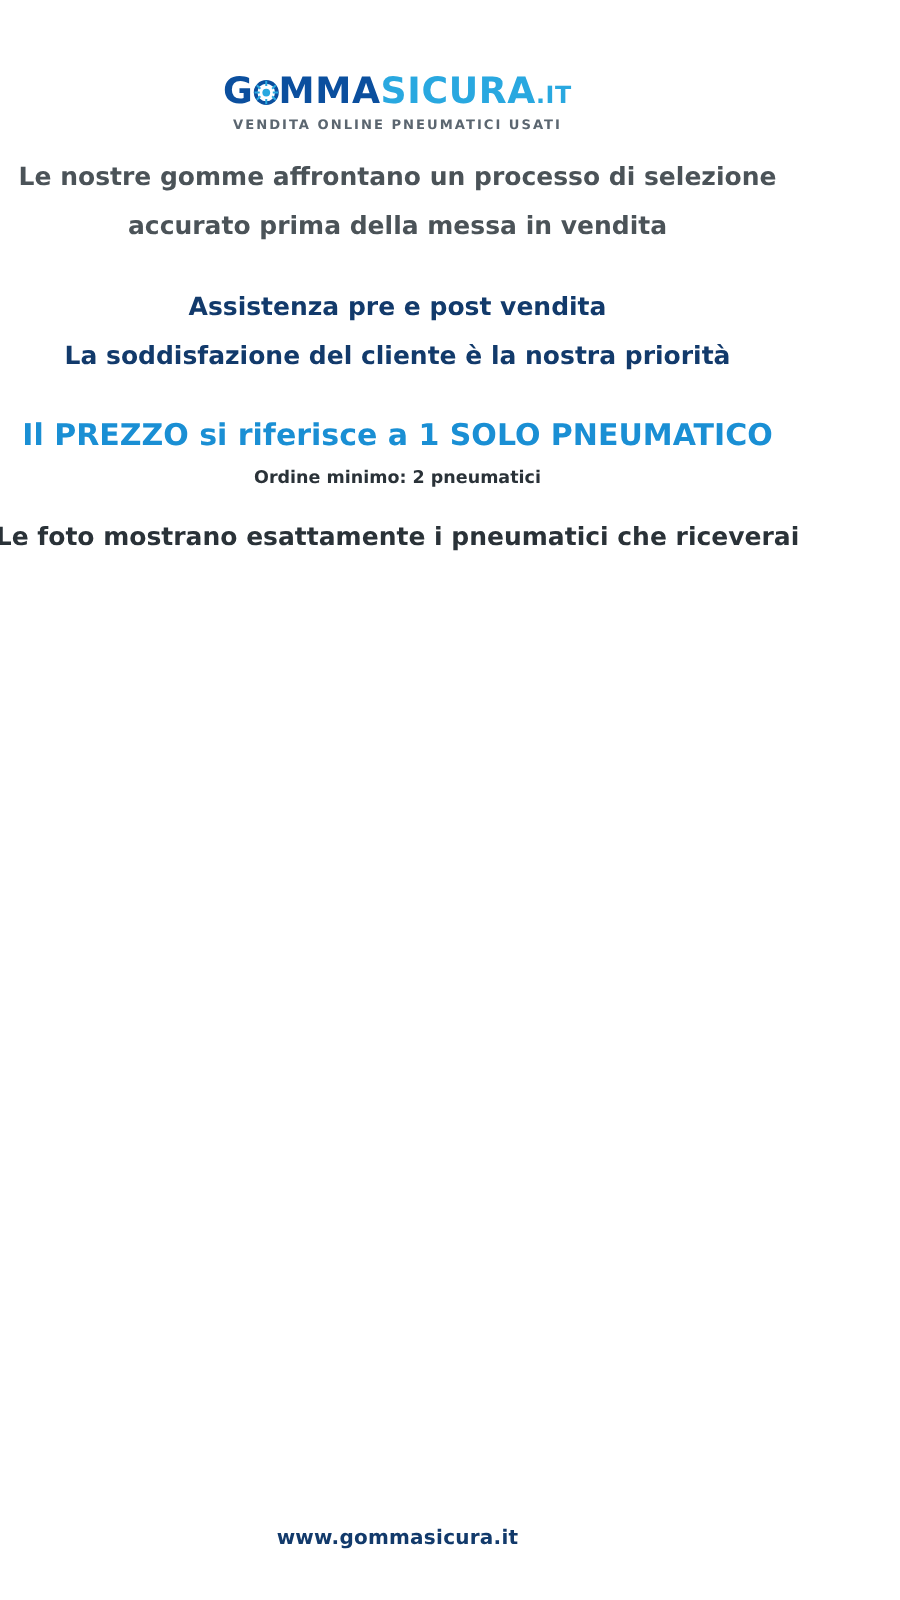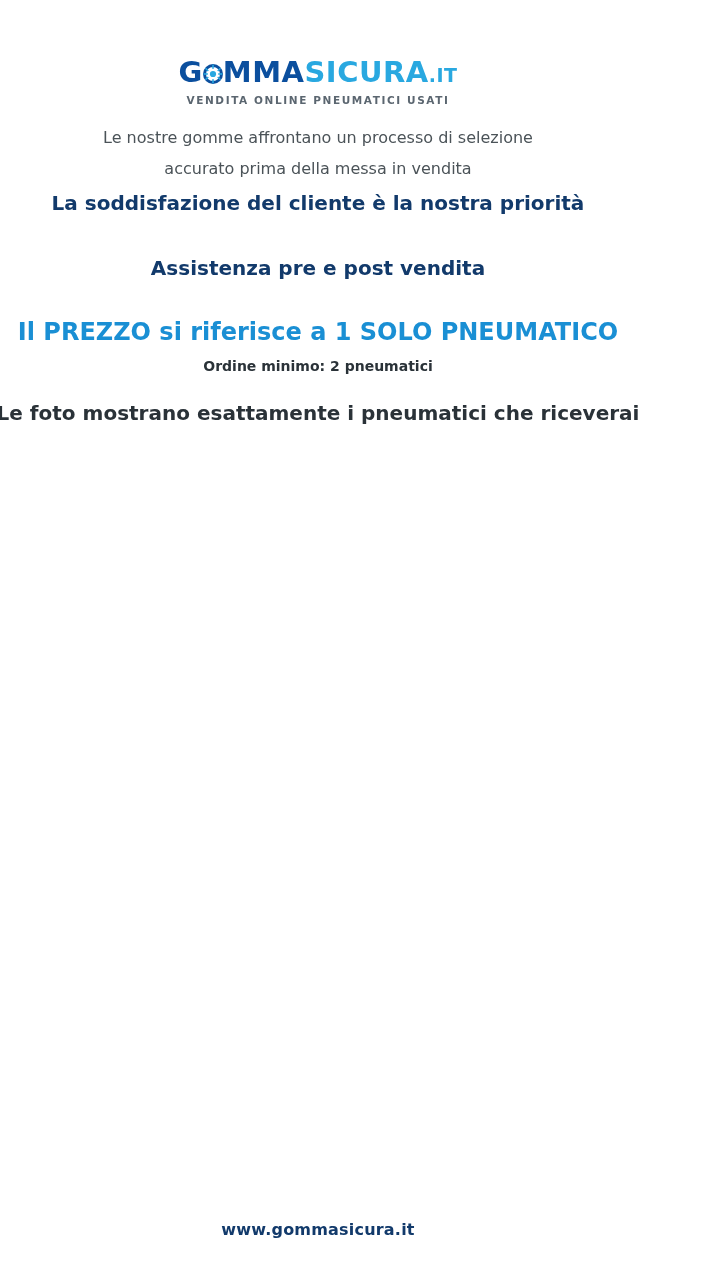"Le nostre gomme affrontano un" .subline { font-size: 16px -> 20px; font-weight: normal -> bold }
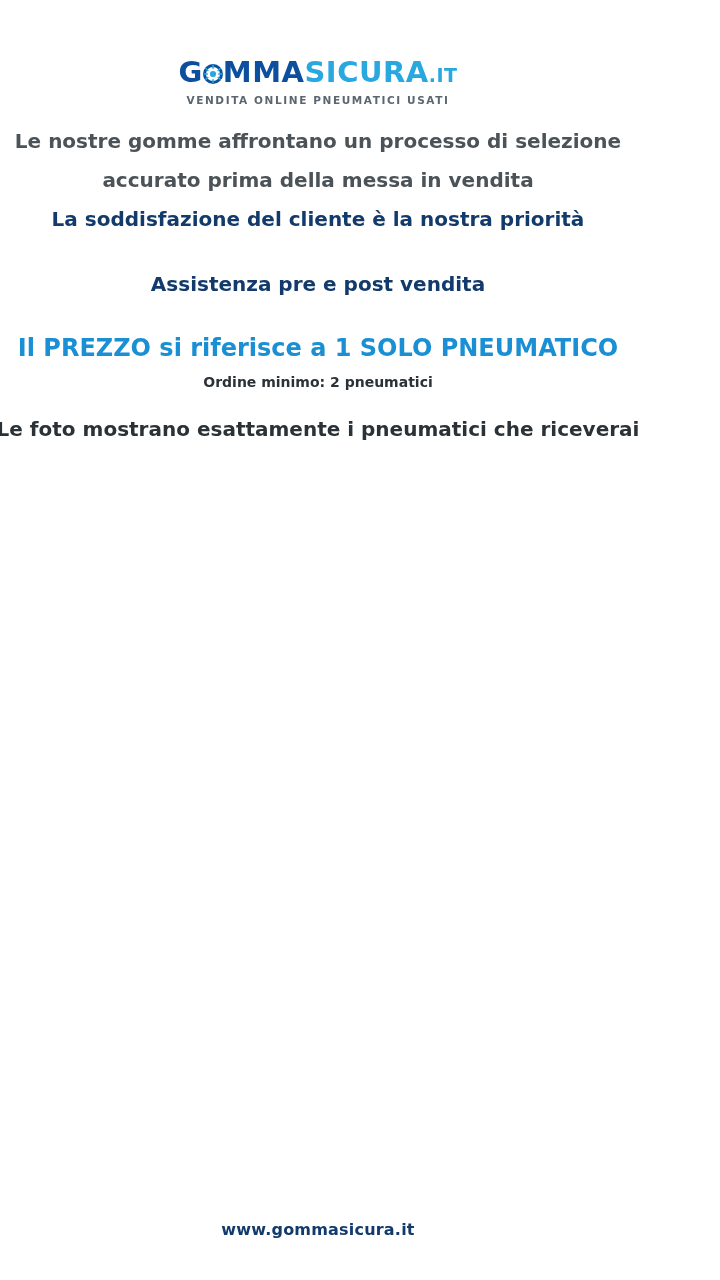"La soddisfazione del cliente è" div.assistance { order: before "Assistenza pre e post vendita" -> after "Assistenza pre e post vendita" }
